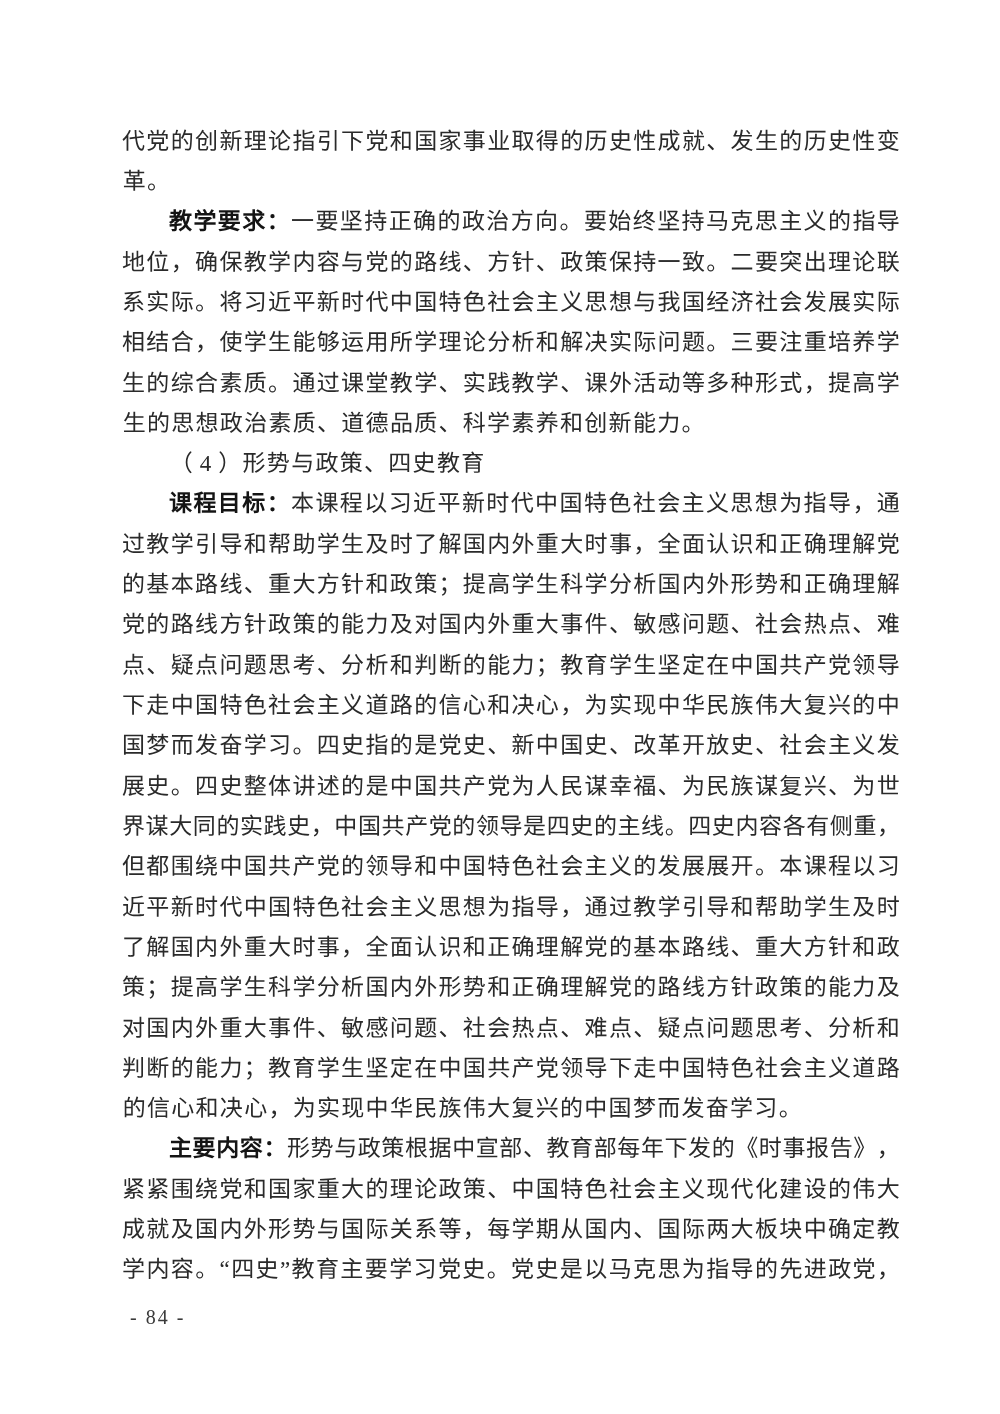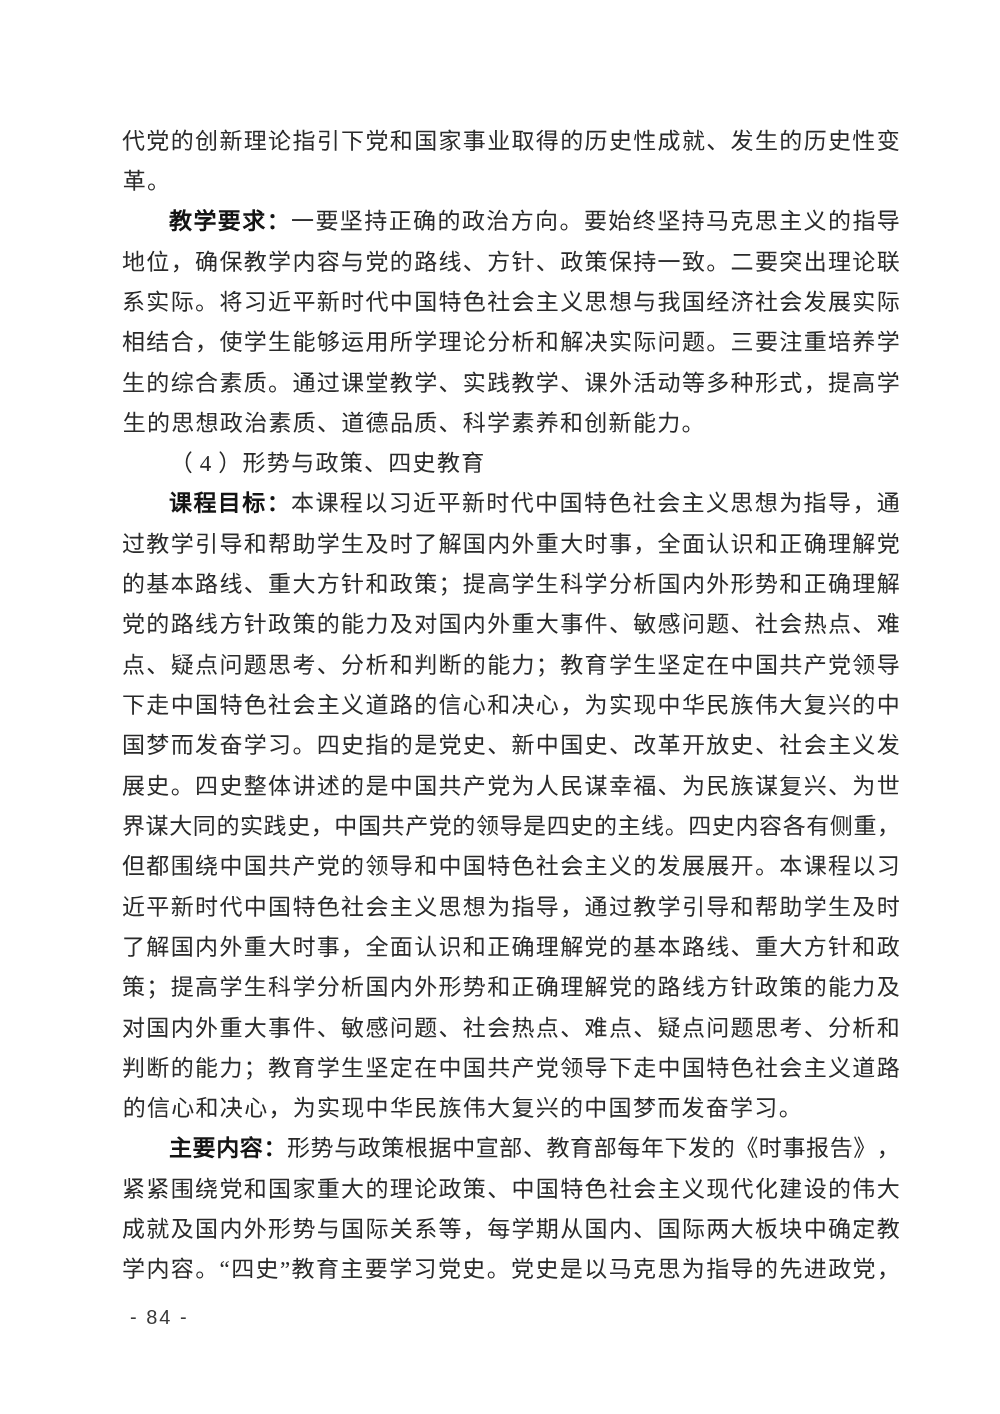"- 84 -" .page-number { font-family: Liberation Sans, sans-serif -> Liberation Serif, serif }
